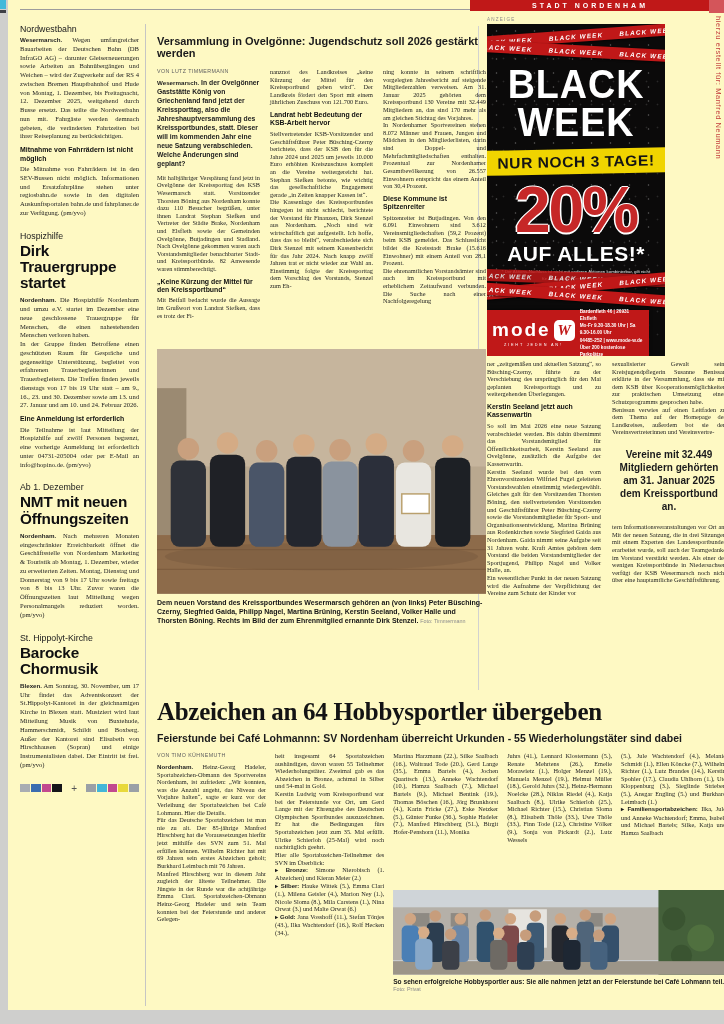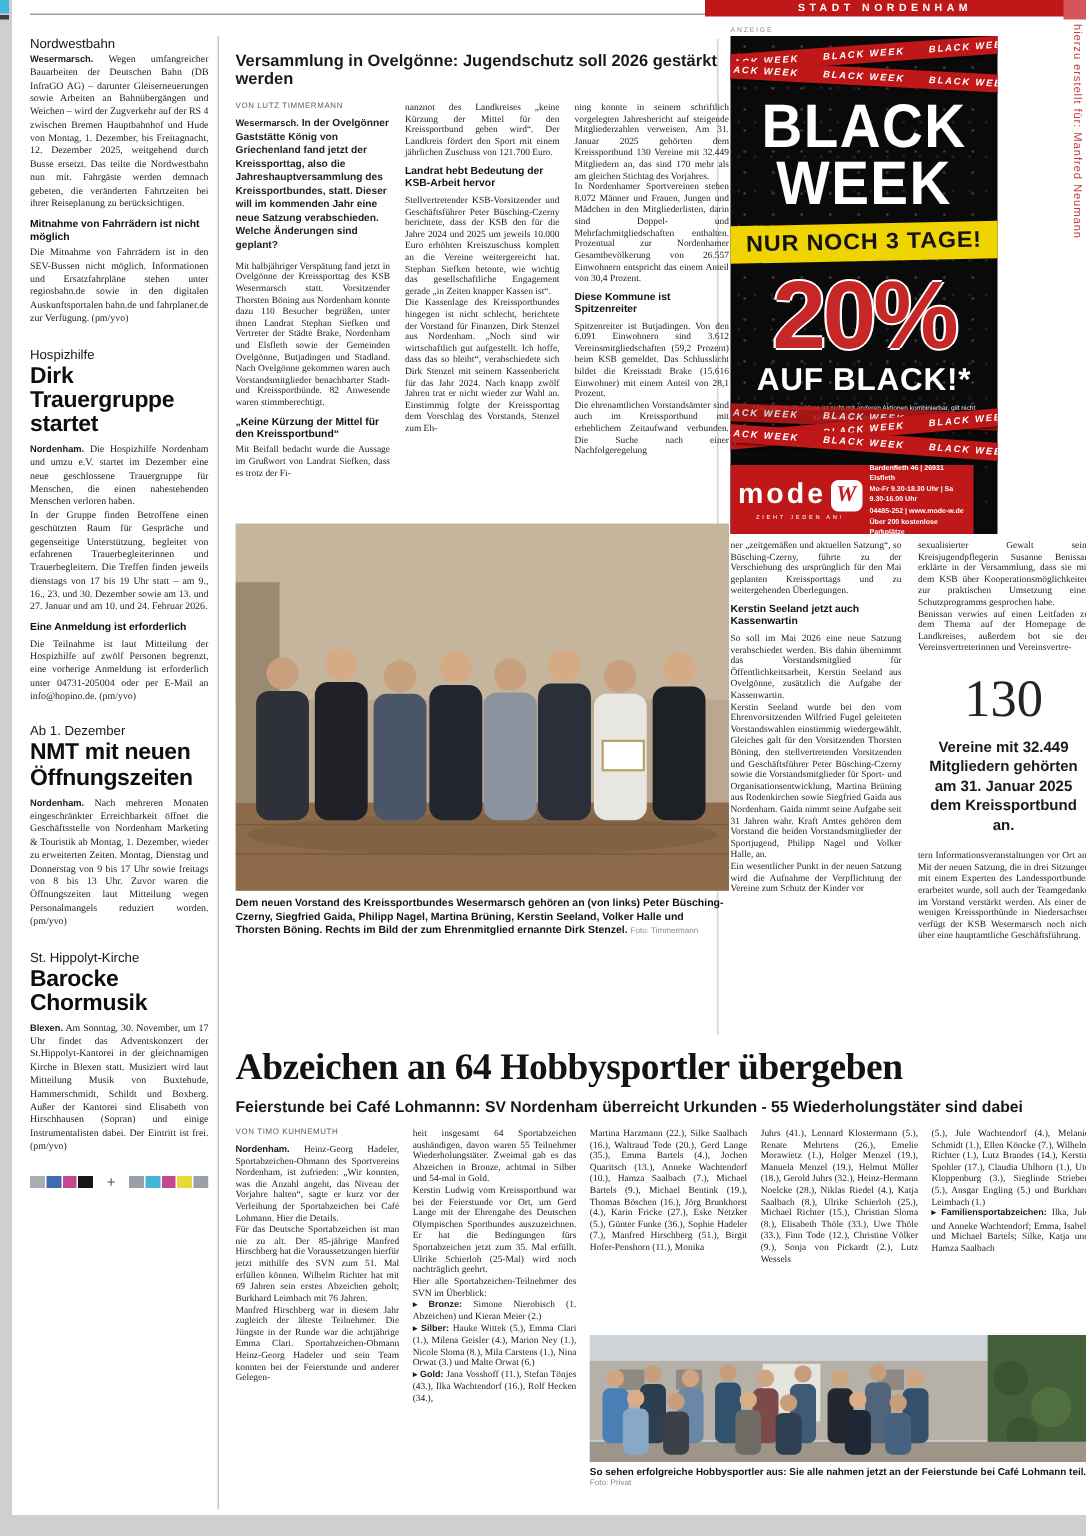"Nordwestbahn" .page { background: #ffffff -> #fef9c3 }
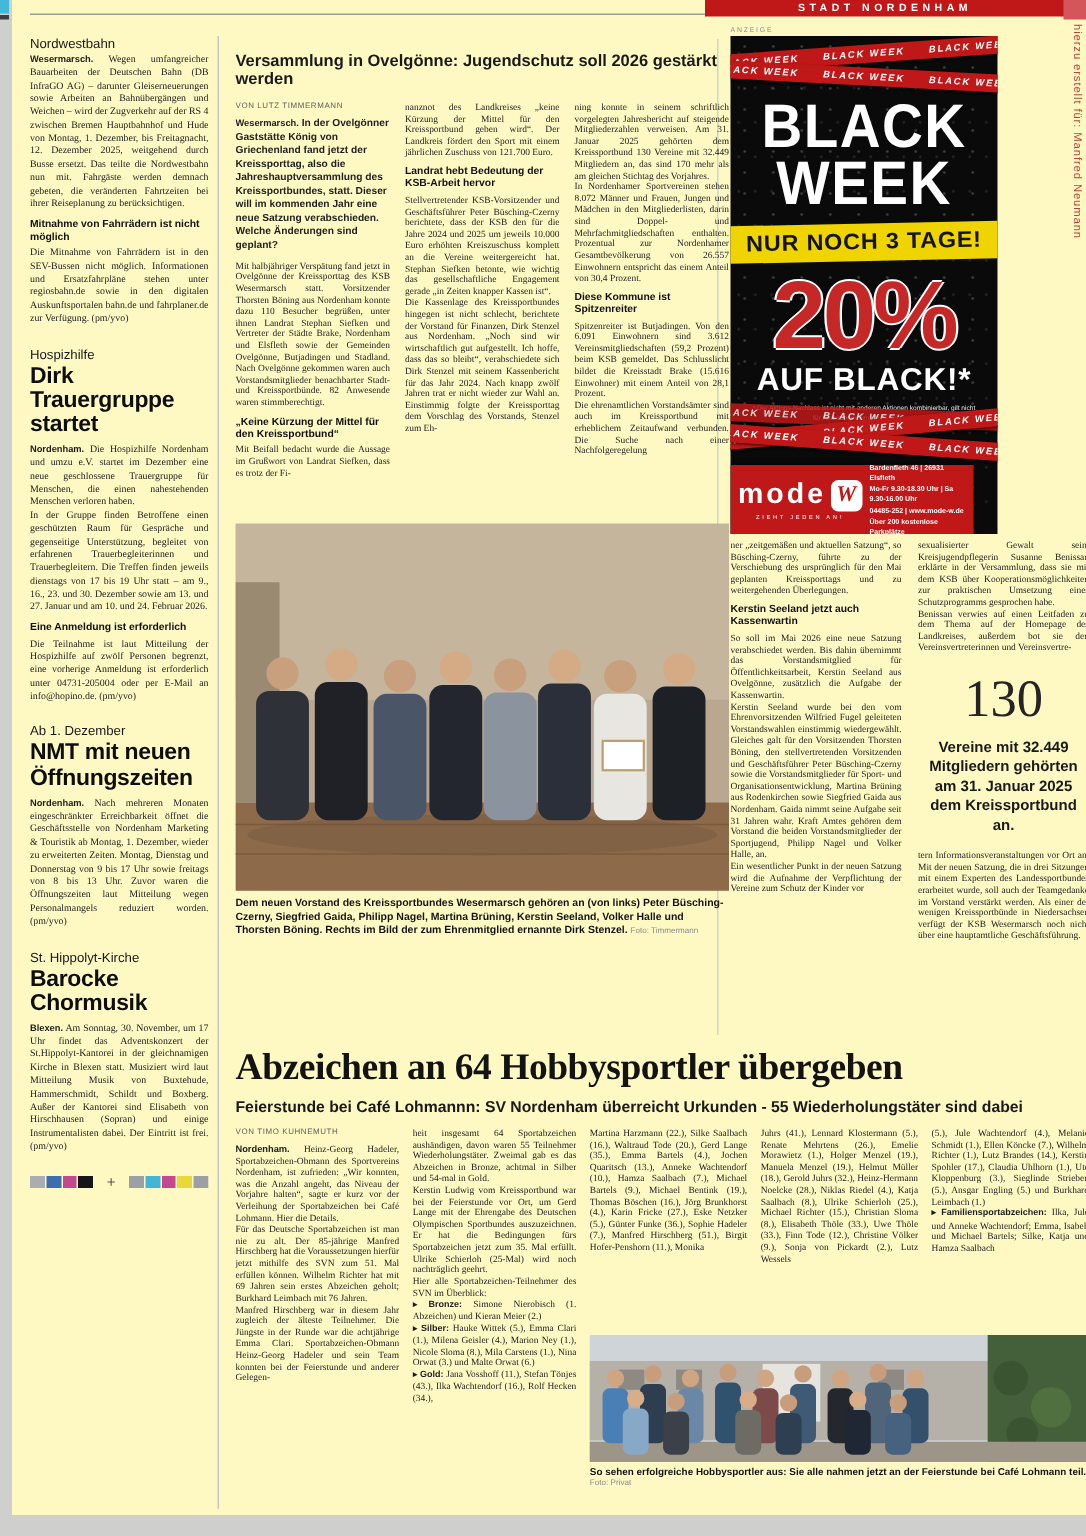"AUF BLACK!*" div.ad-sub { text: BLACK -> ALLES }
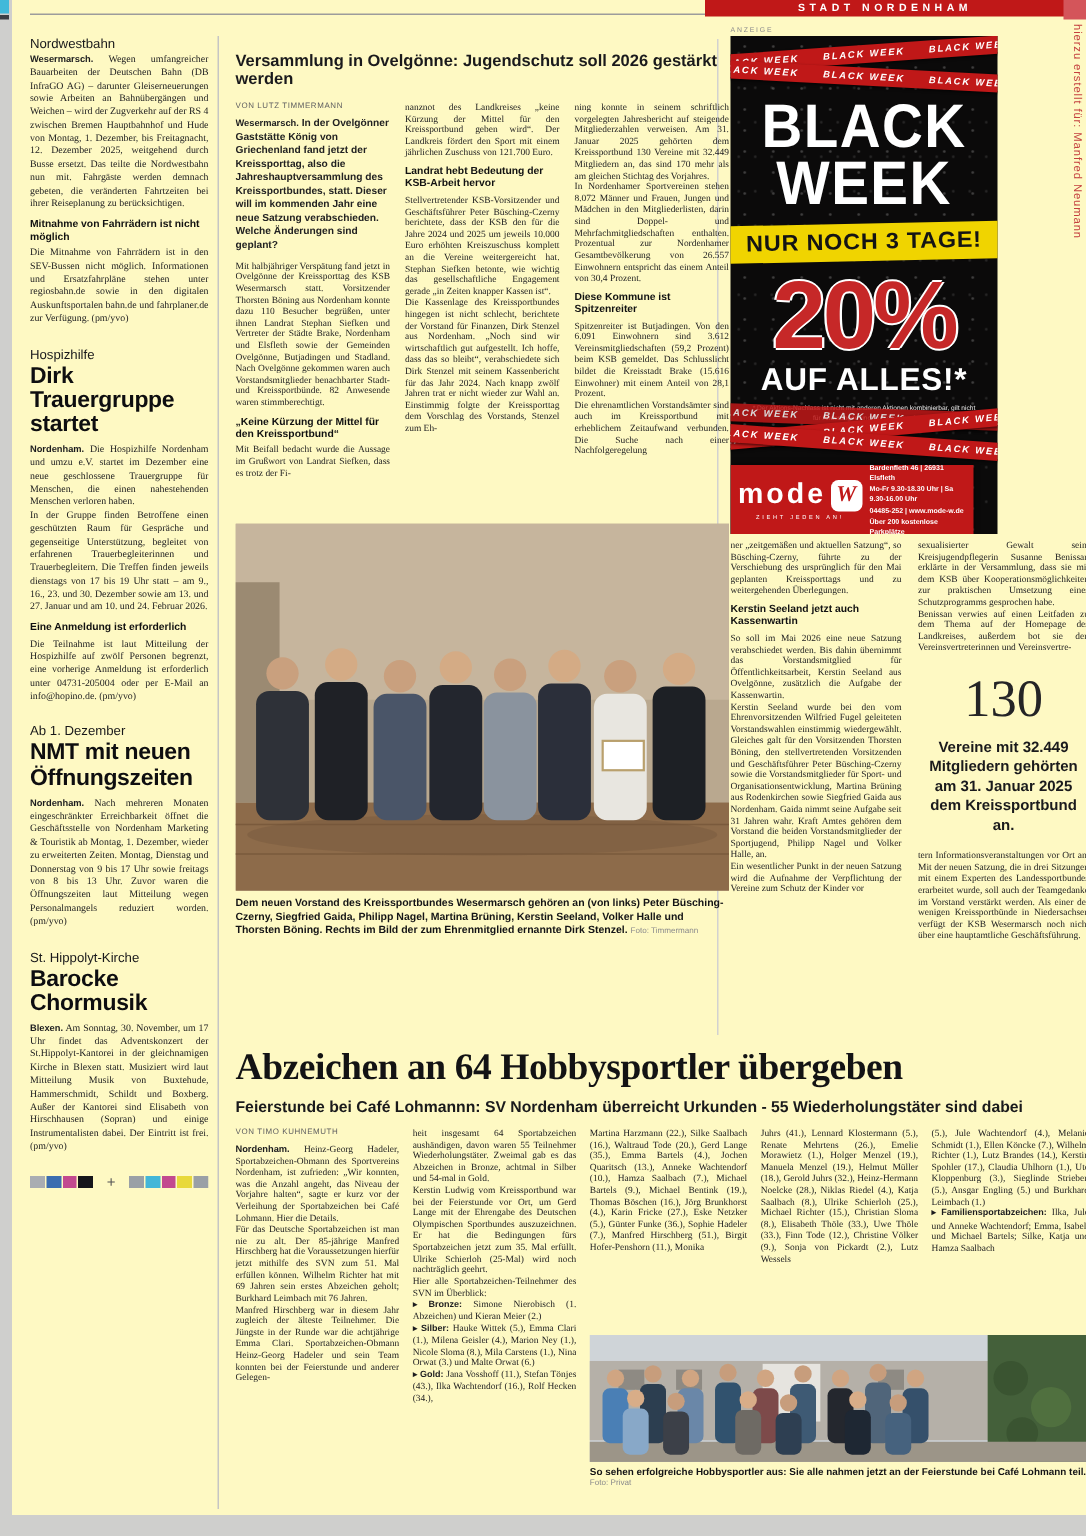"130" div.stat-number { html: <div>130</div> -> none }
